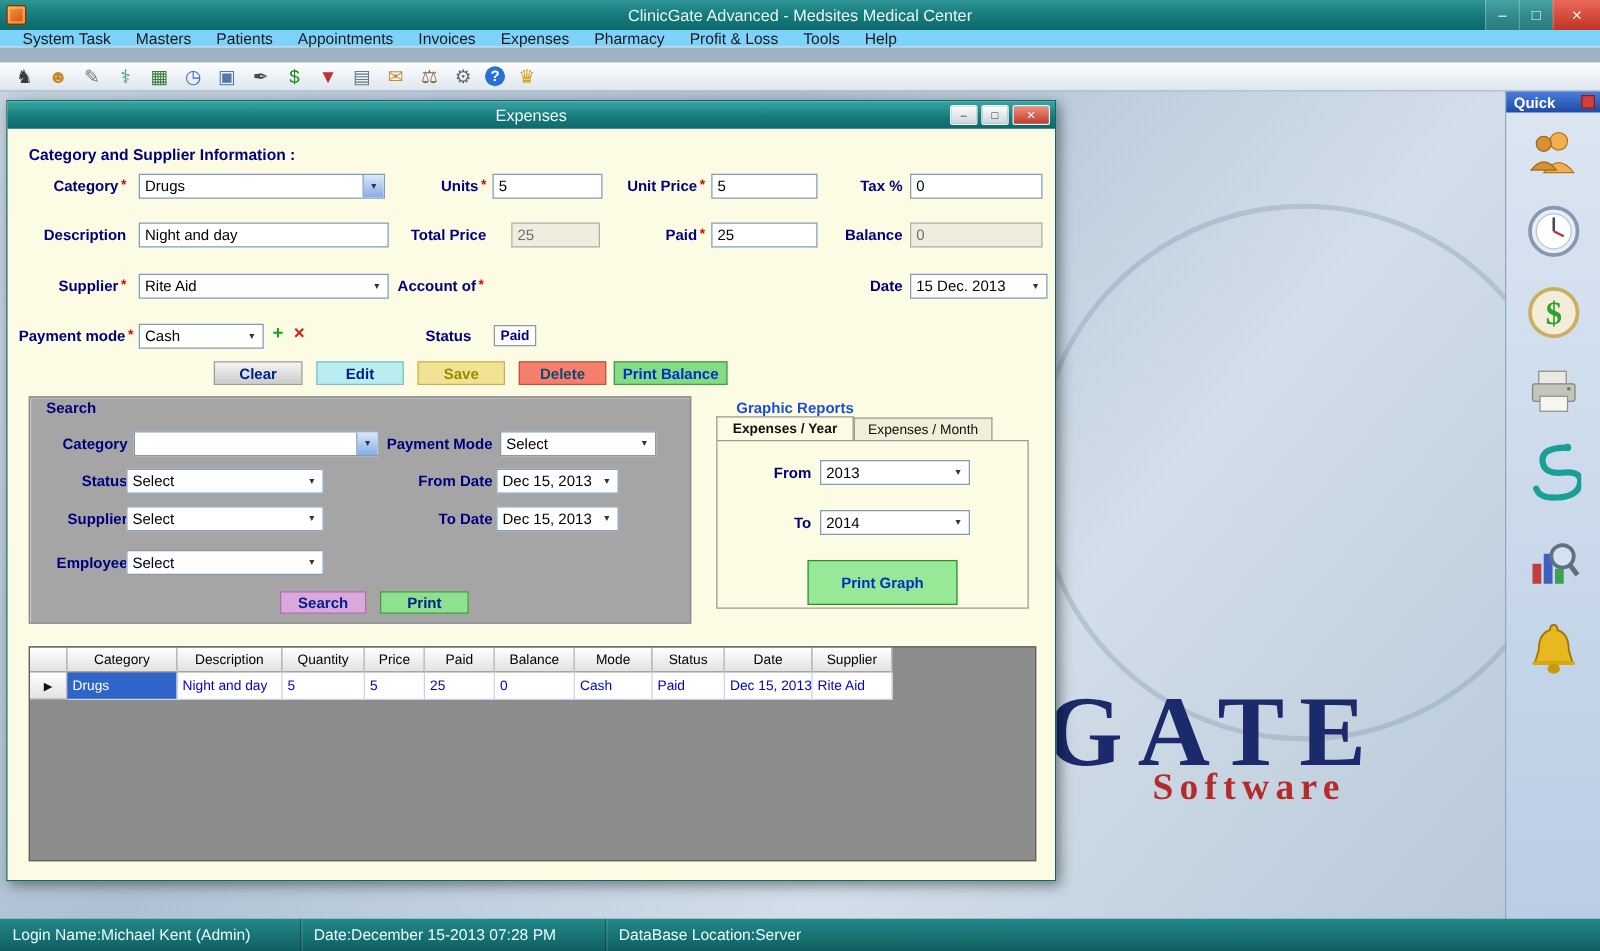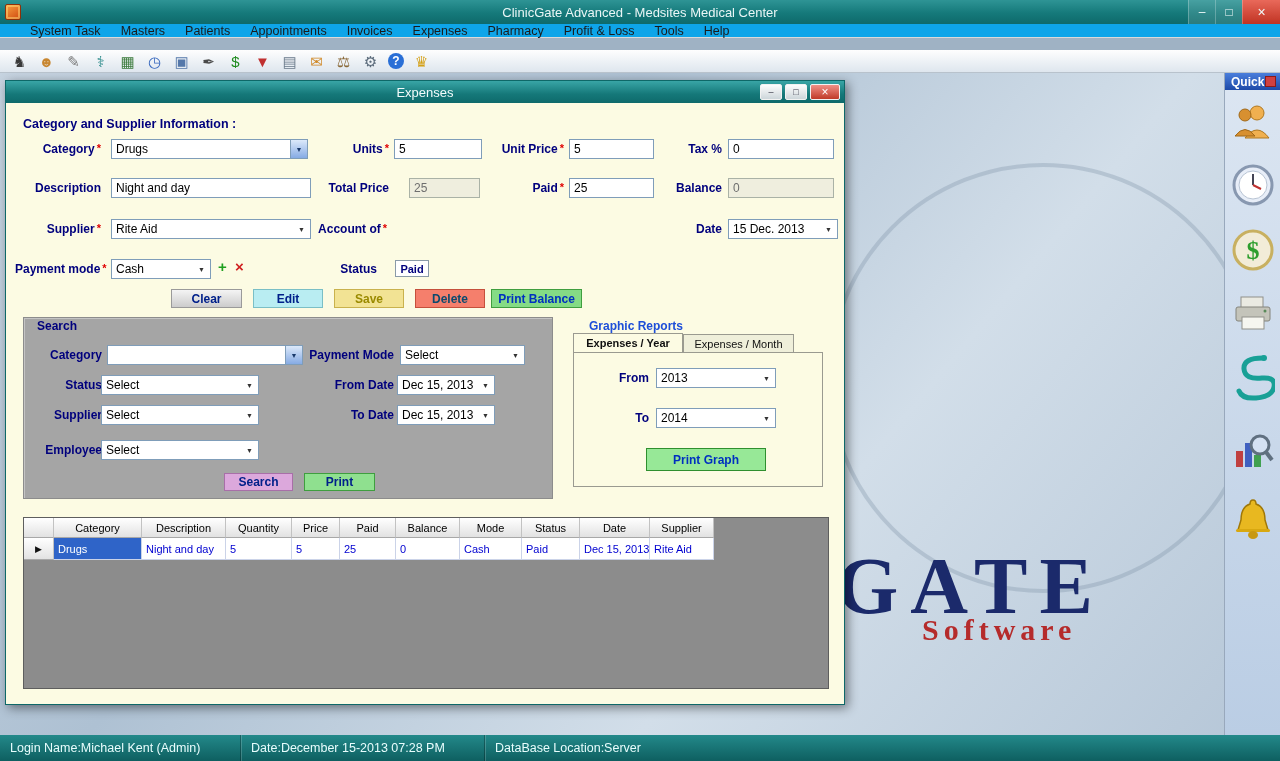"System Task" .menubar { background: #0ea5e9 -> #7dd3fc; padding-left: 20px -> 8px }
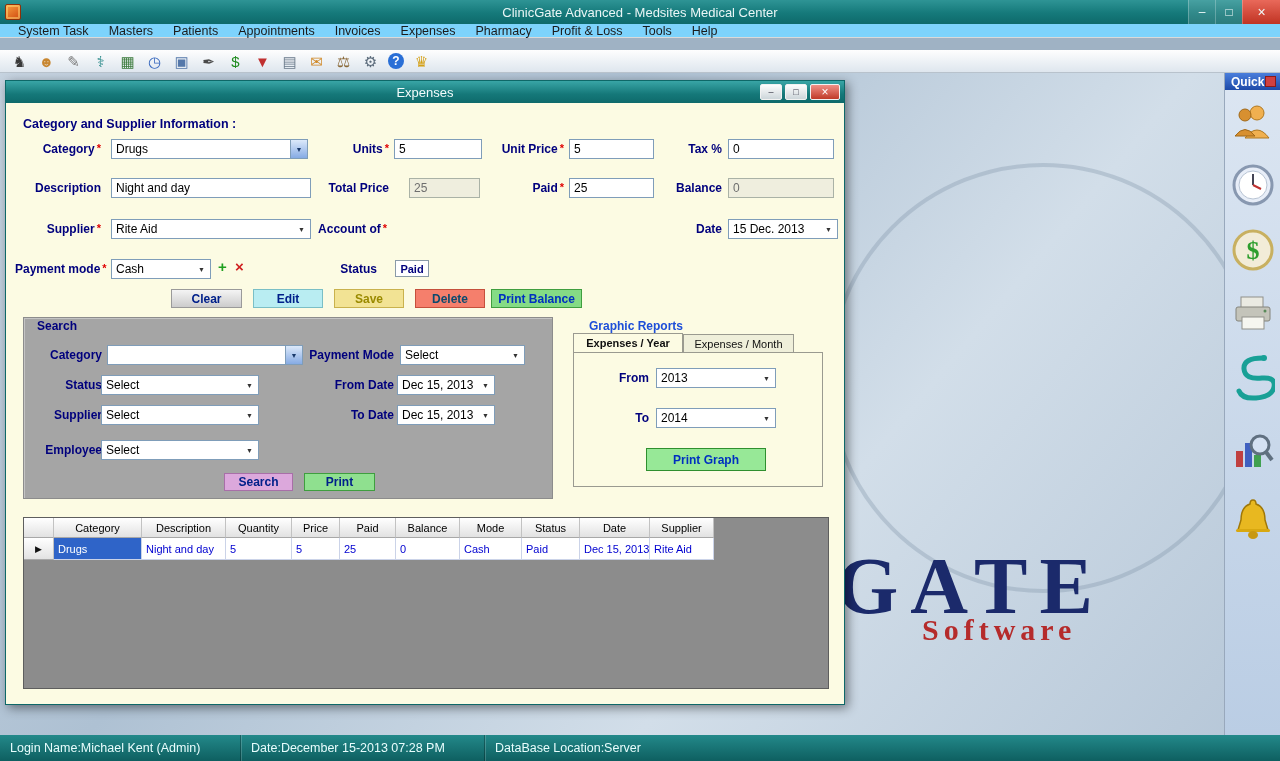"Quick" .quick { width: 56px -> 76px }
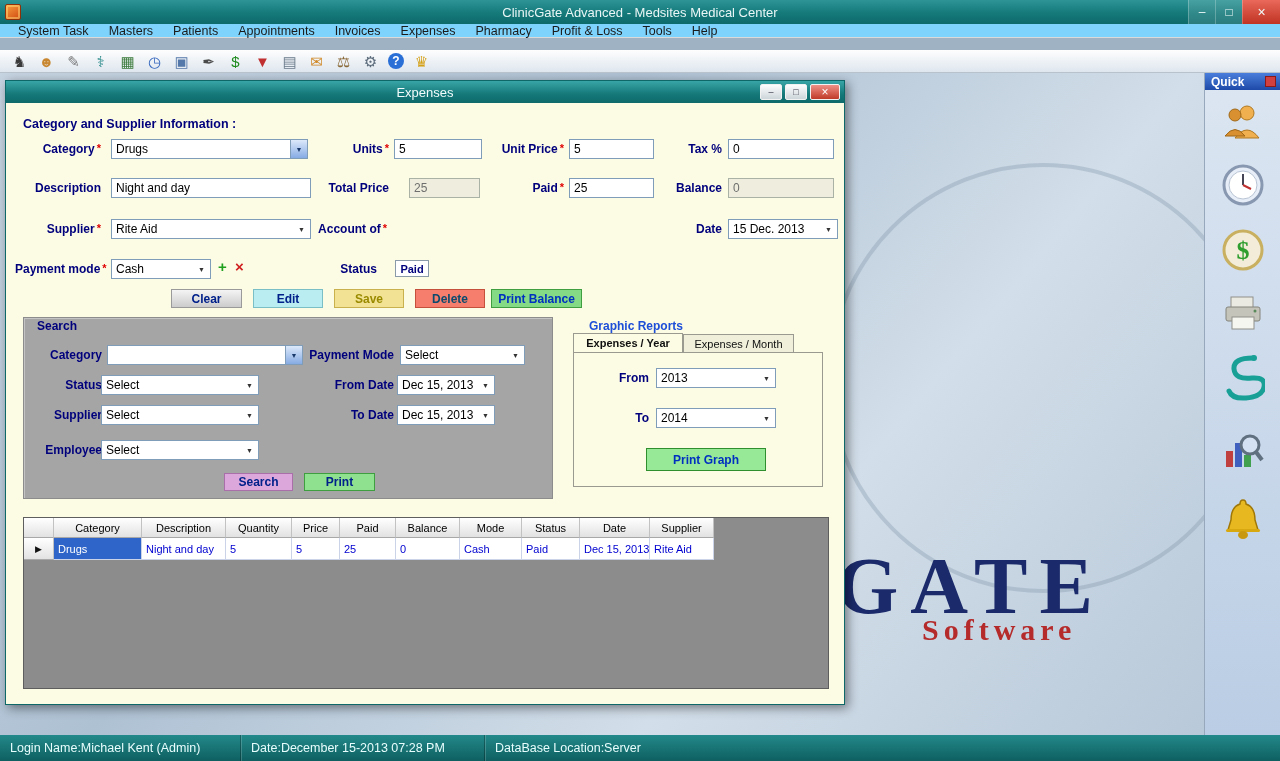"Print Graph" .b-printgraph { height: 23px -> 36px }
